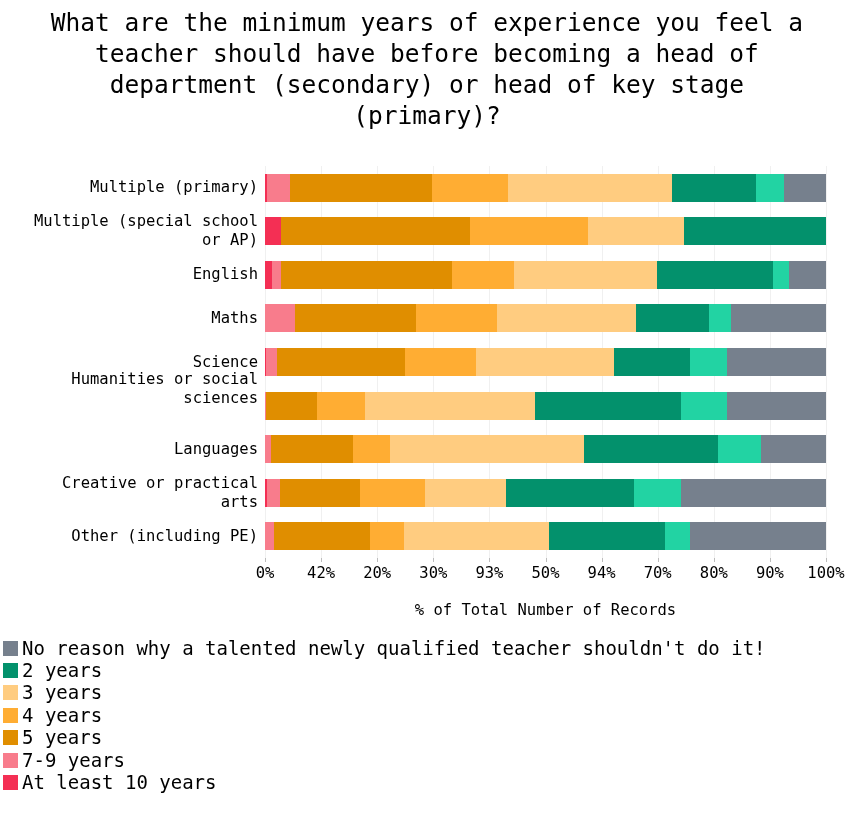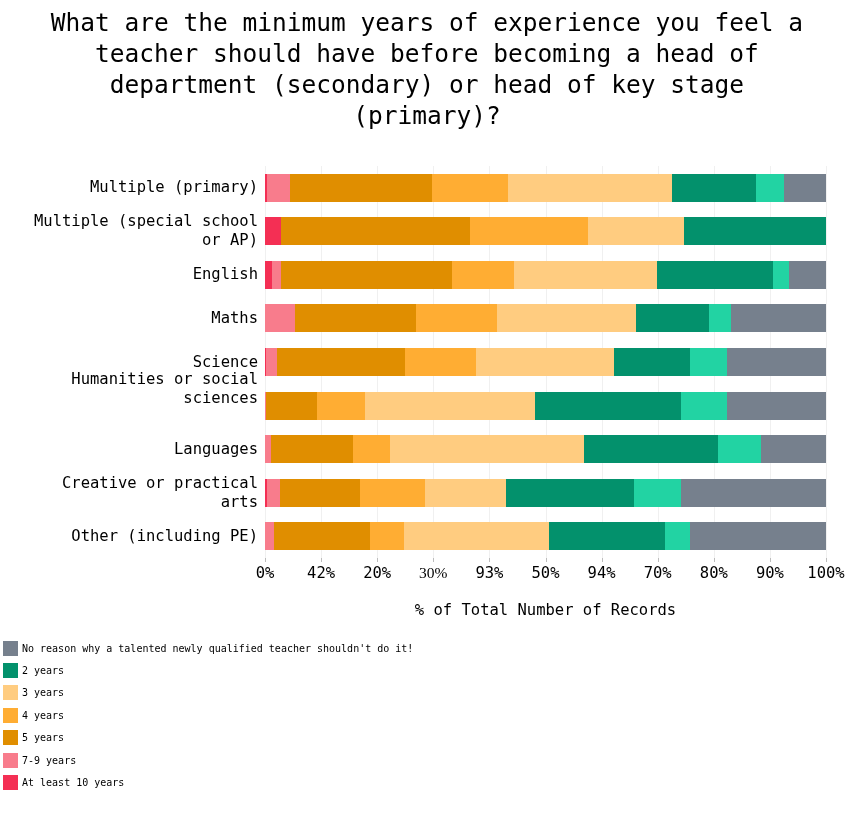"30%" div.xtick-label { font-family: Liberation Serif, serif -> none }
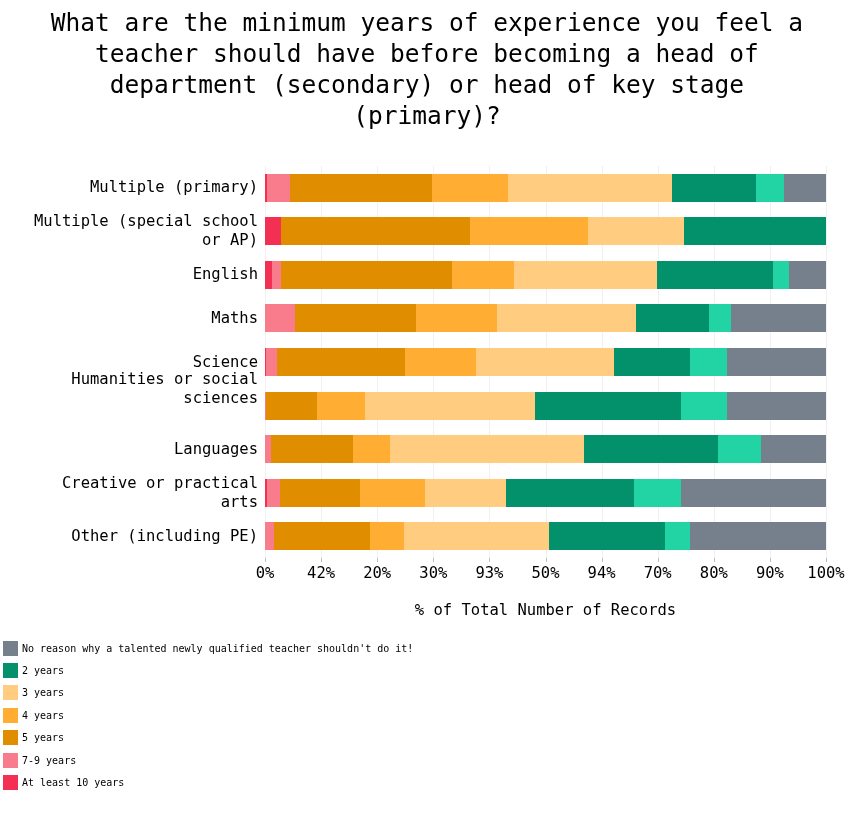"No reason why a talented" .legend-label { font-size: 10px -> 19px }
